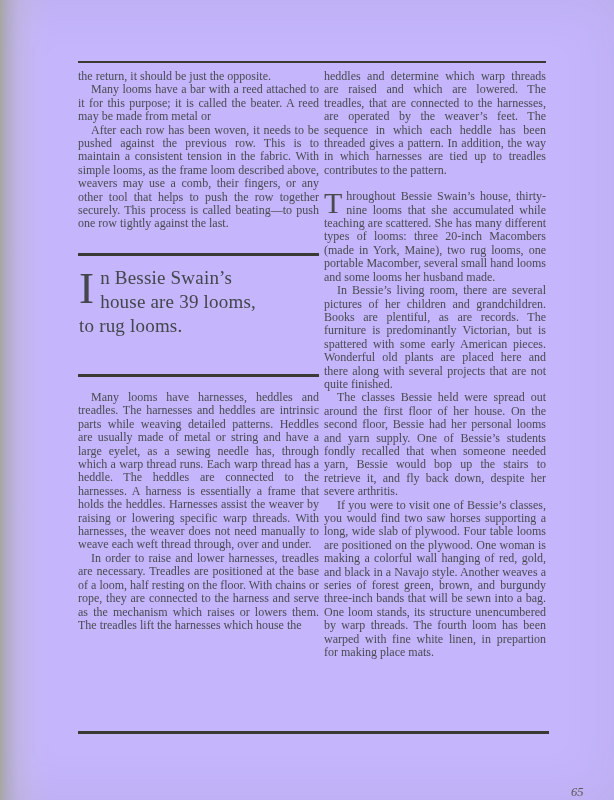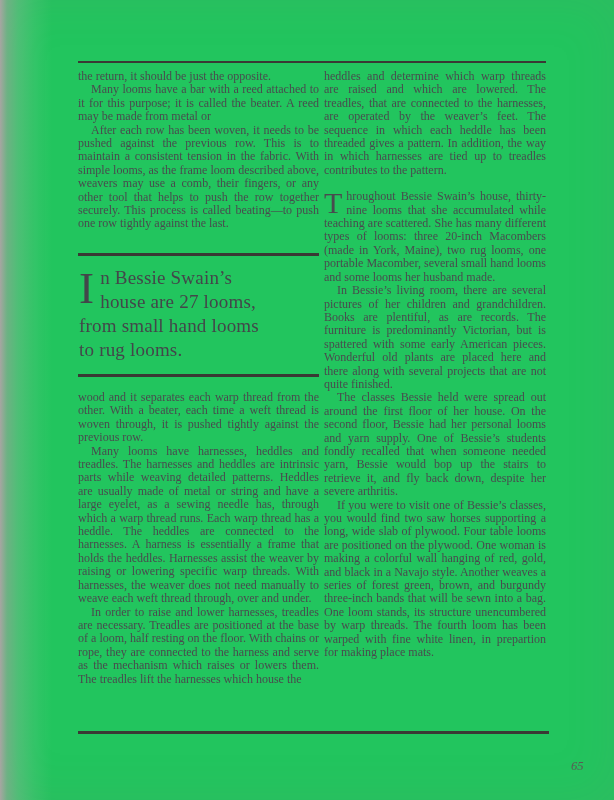"the return, it should be" .page { background: #22c55e -> #c4b5fd }
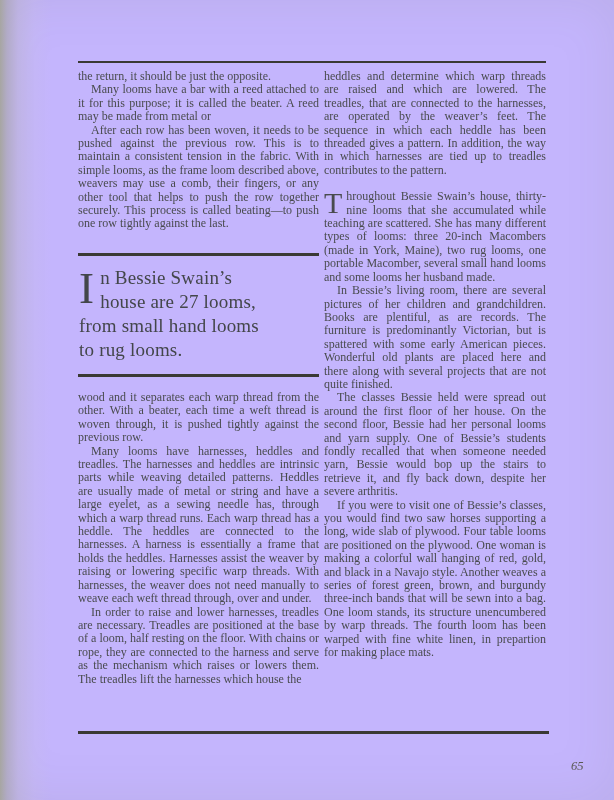"house are 27 looms," span.qline { text: 27 -> 39 }
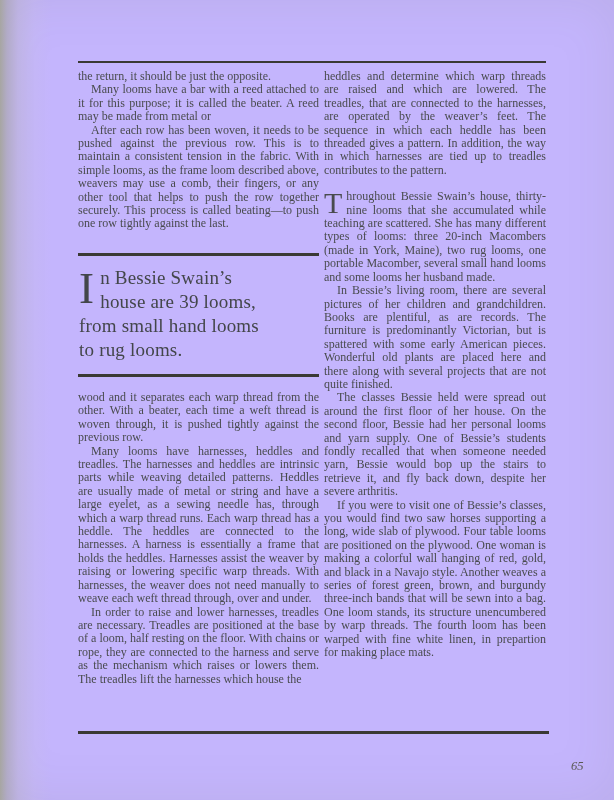"from small hand looms" span.qline { html: <span>from small hand looms</span> -> none }
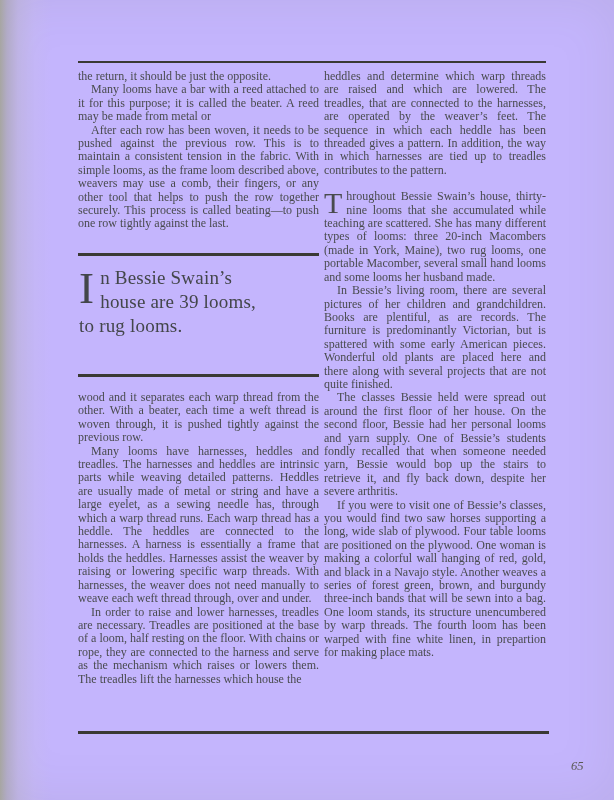"wood and it separates each" p.para { html: <p>wood and it separates each warp thread from the other. With a beater, each time a weft thread is woven through, it is pushed tightly against the previous row.</p> -> none }
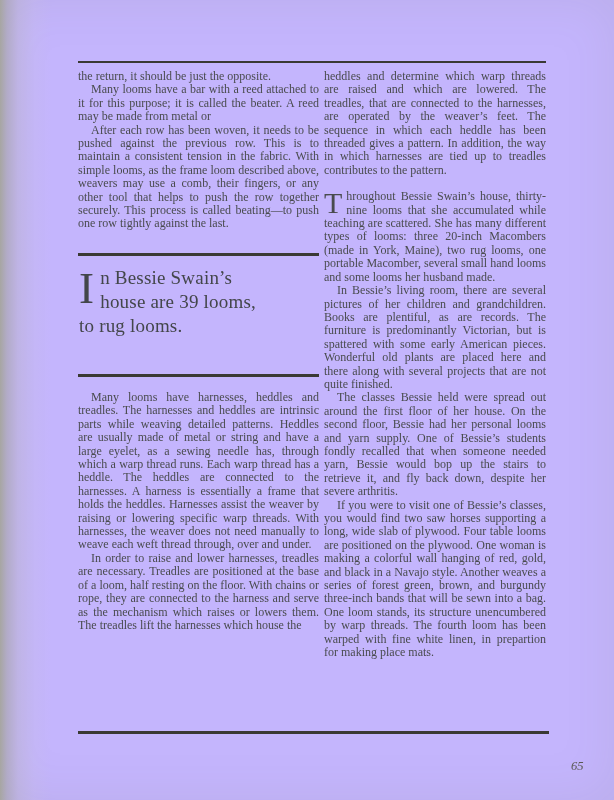"65" .page-number { top: 759px -> 785px }
